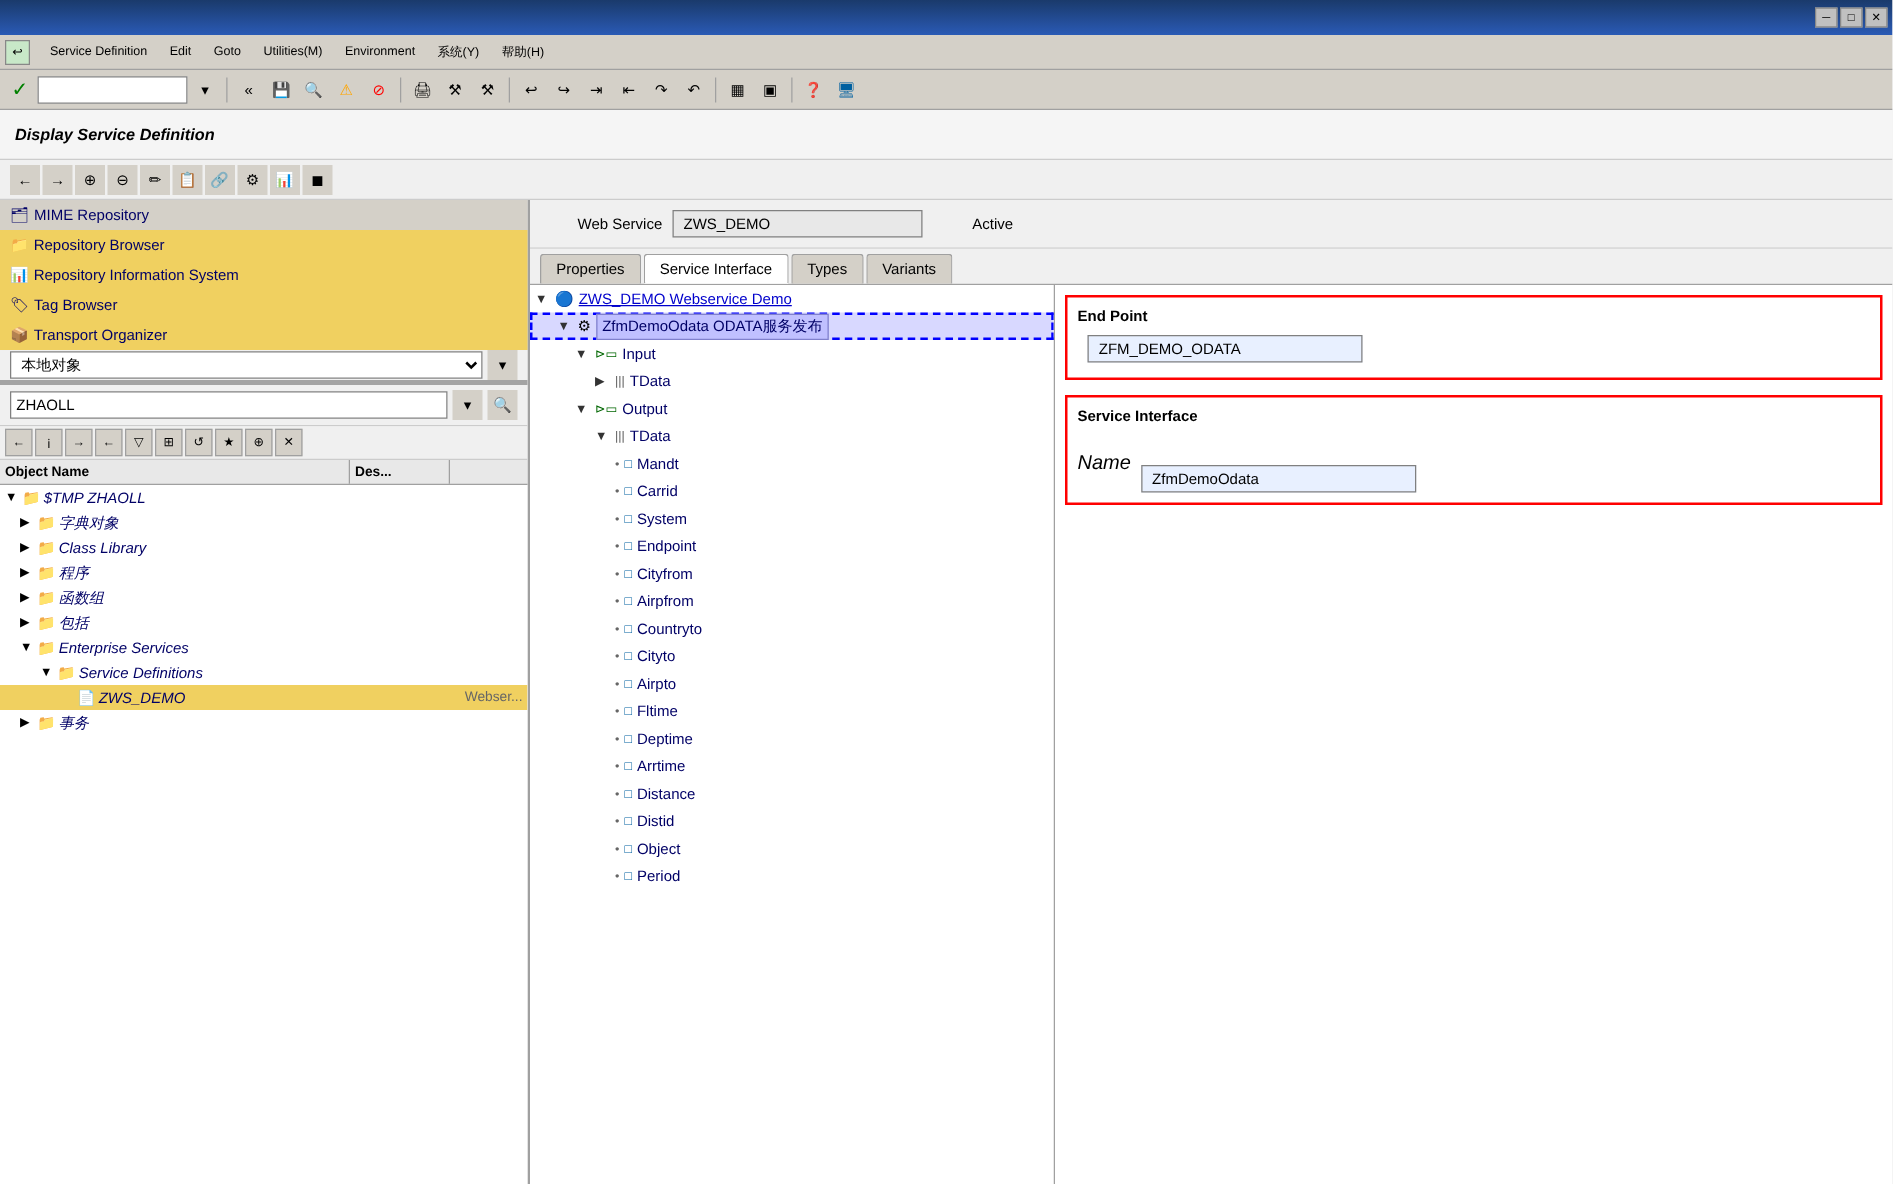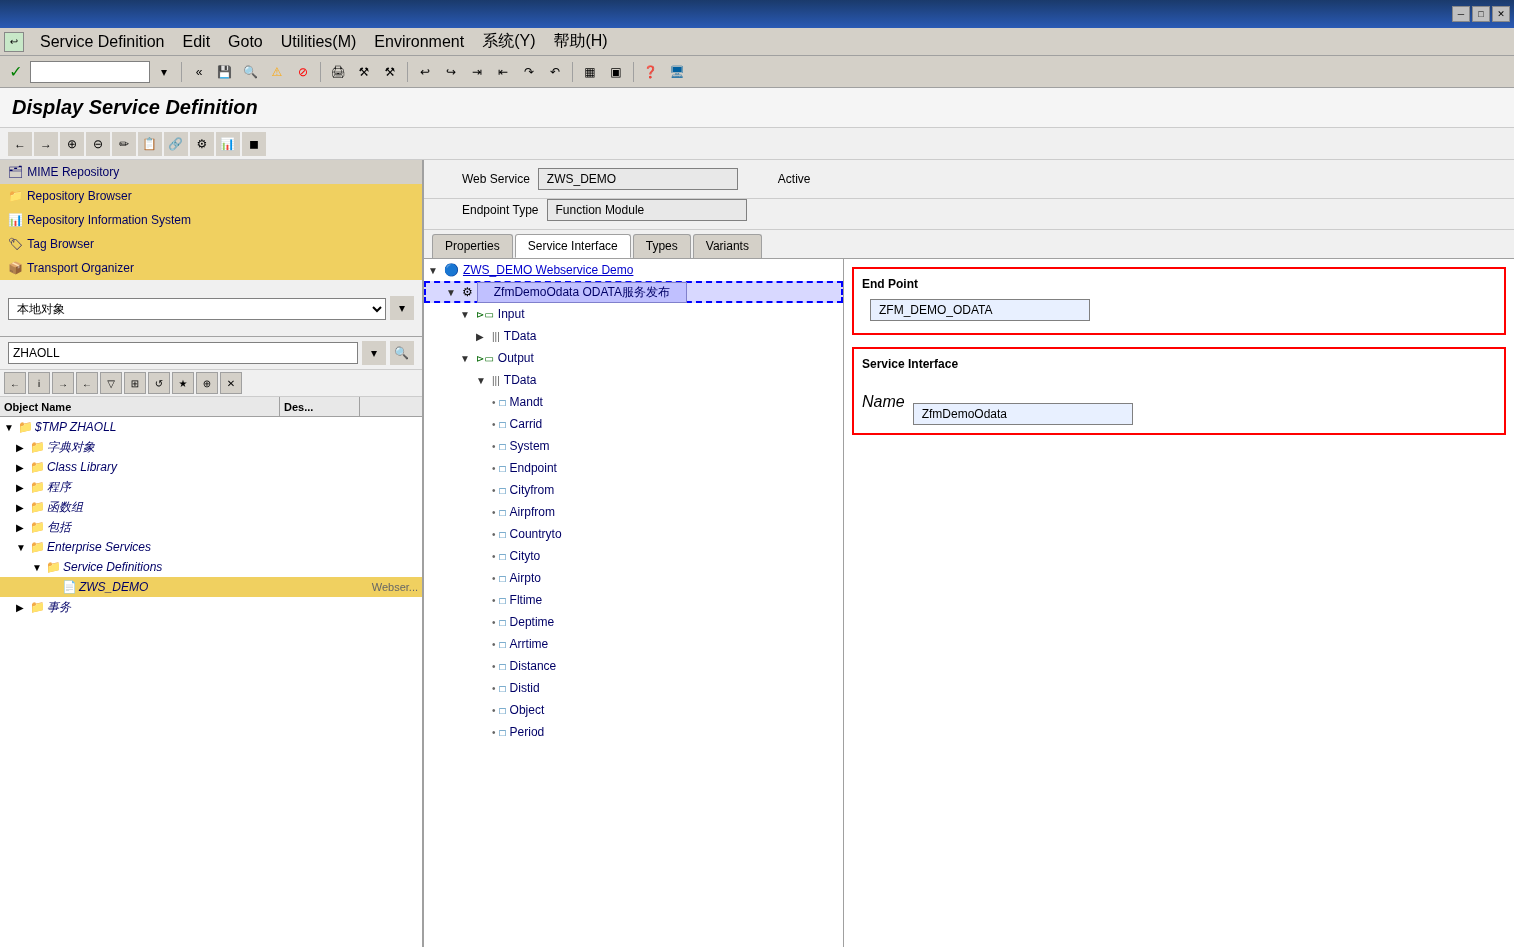"Service Definition" .menu-item { font-size: 16px -> 10px }
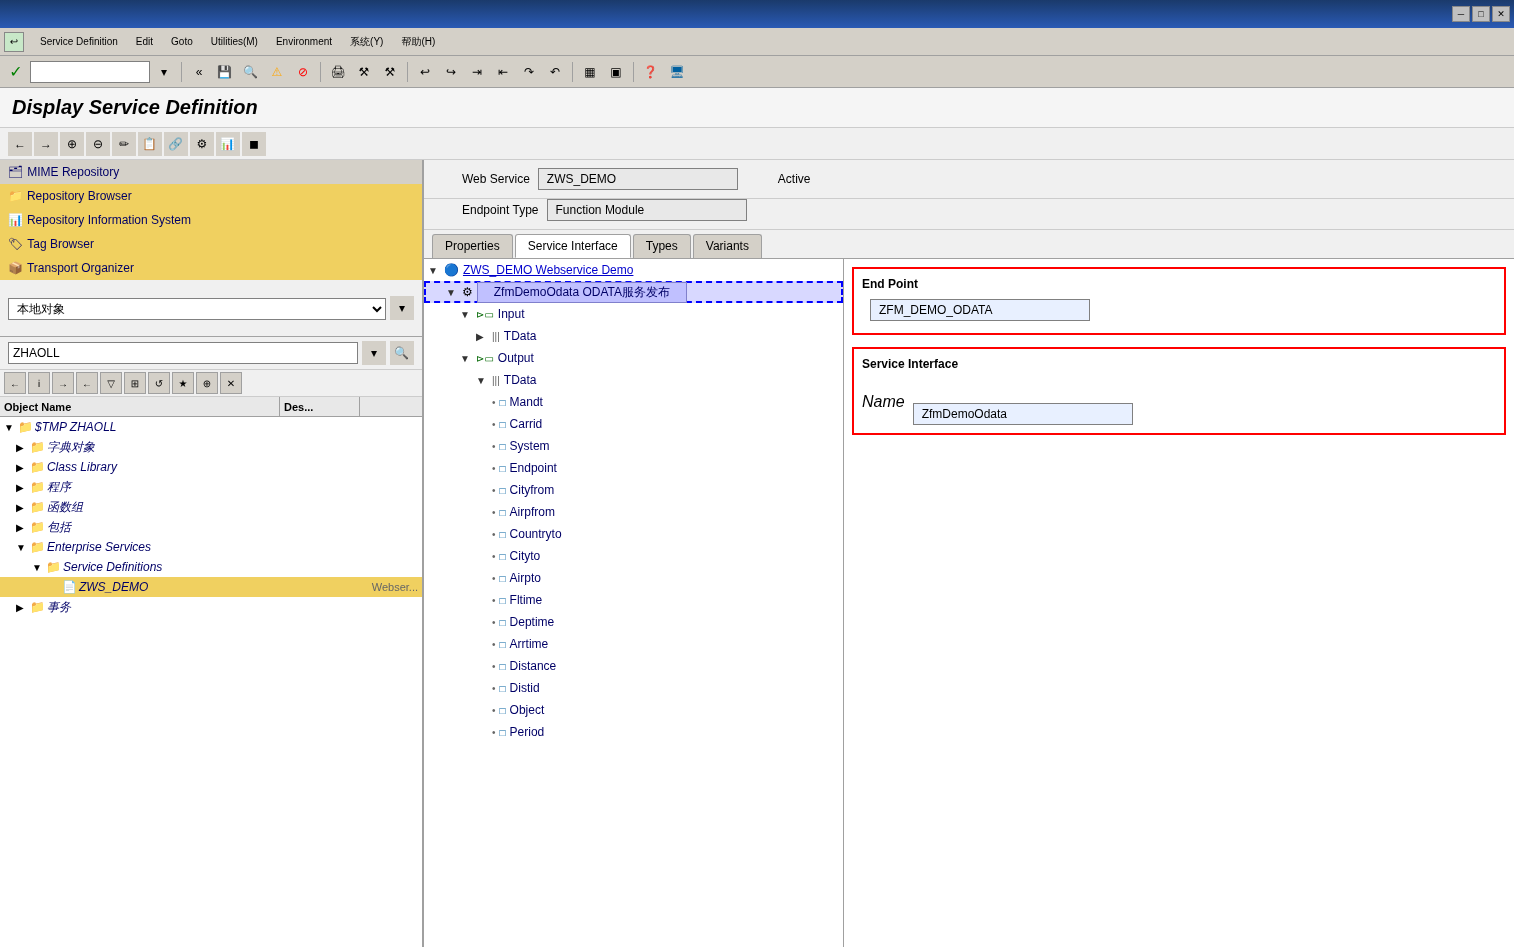"Display Service Definition" .page-title { font-size: 20px -> 13px }
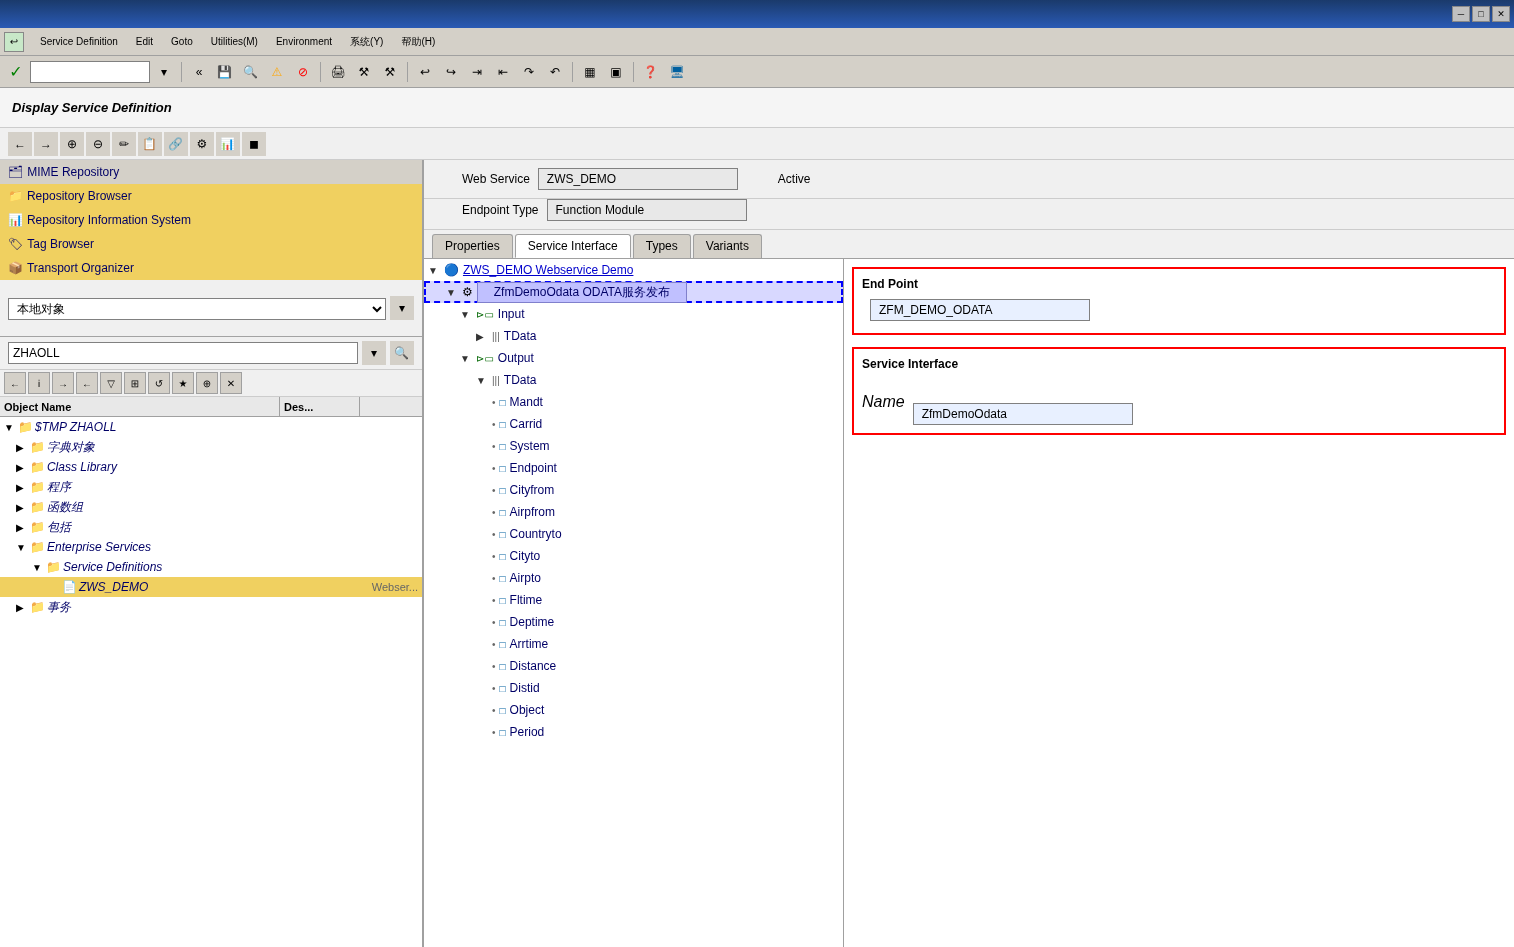"Endpoint Type" div.ws-header { html: <div> <div> <span>Endpoint Type</span> <div>Function Module</div> </div> </div> -> none }
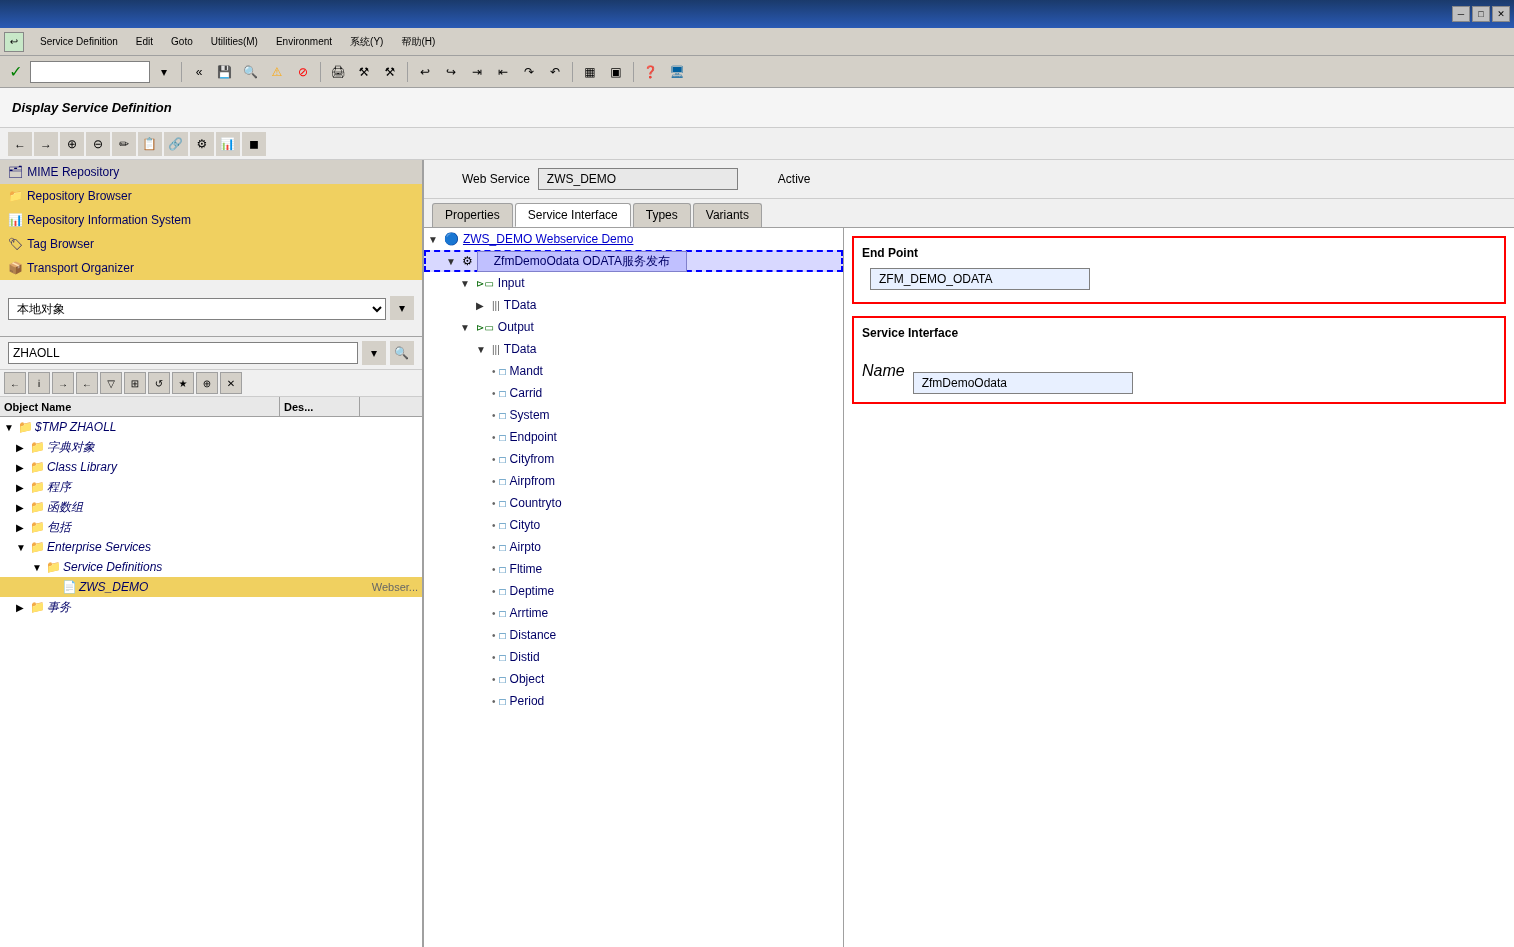"ZfmDemoOdata ODATA服务发布" span.svc-node-text { padding: 1px 16px -> 1px 4px }
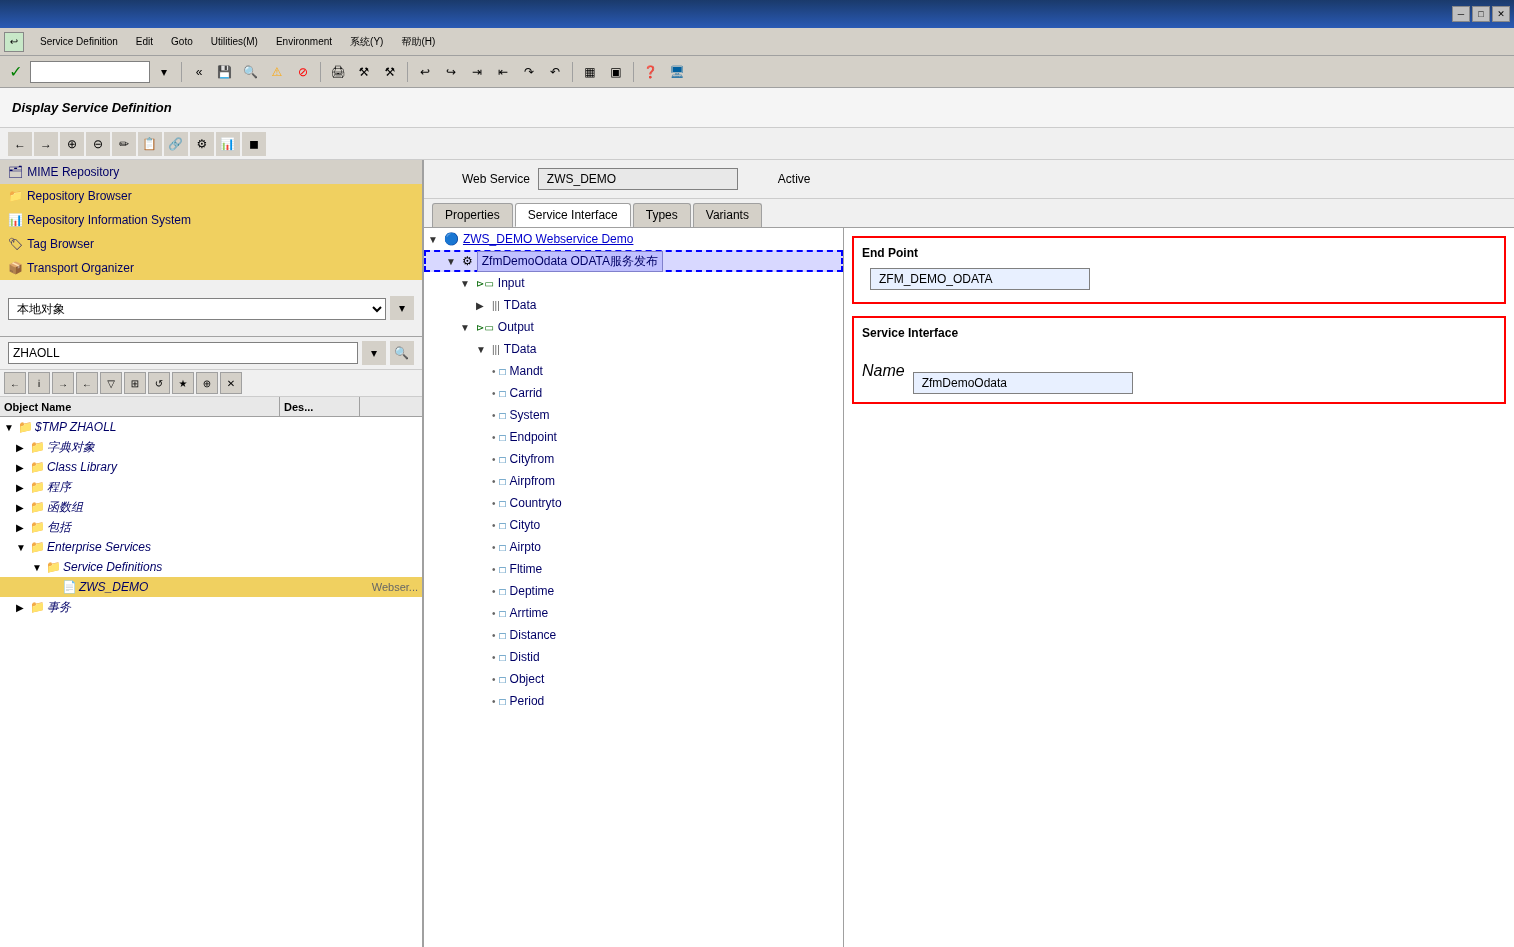"本地对象" .dropdown-area { align-items: flex-end -> center; border-bottom: 1px solid #a3a3a3 -> 4px solid #a3a3a3; padding: 16px 8px -> 0 8px }
